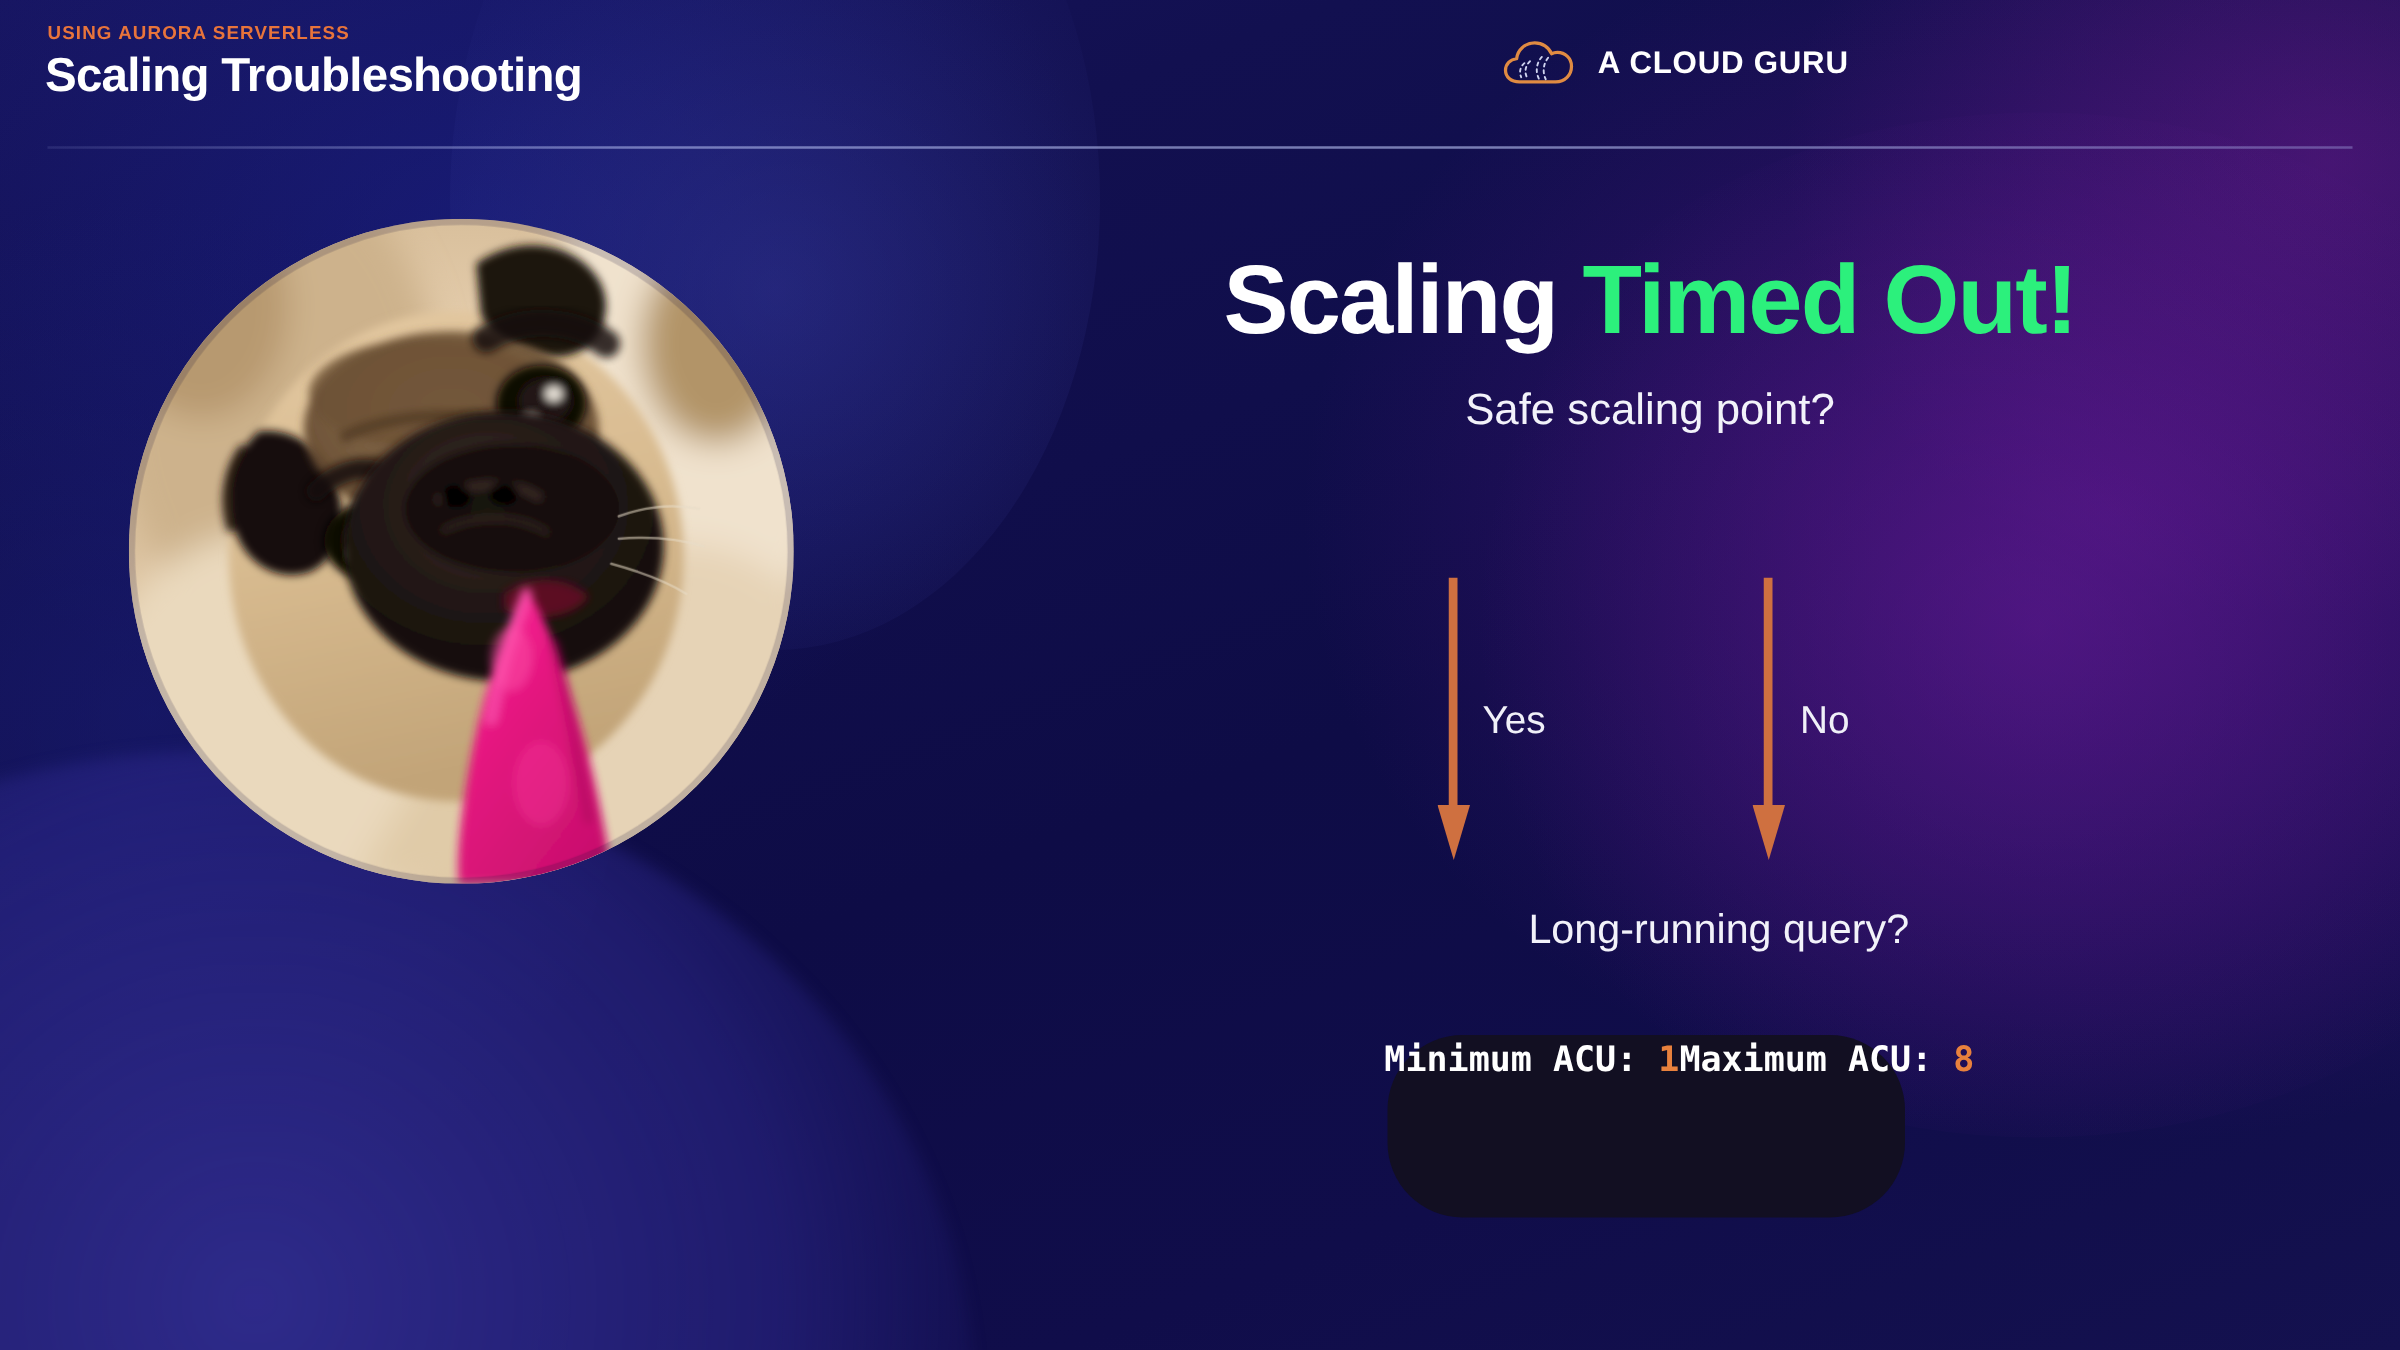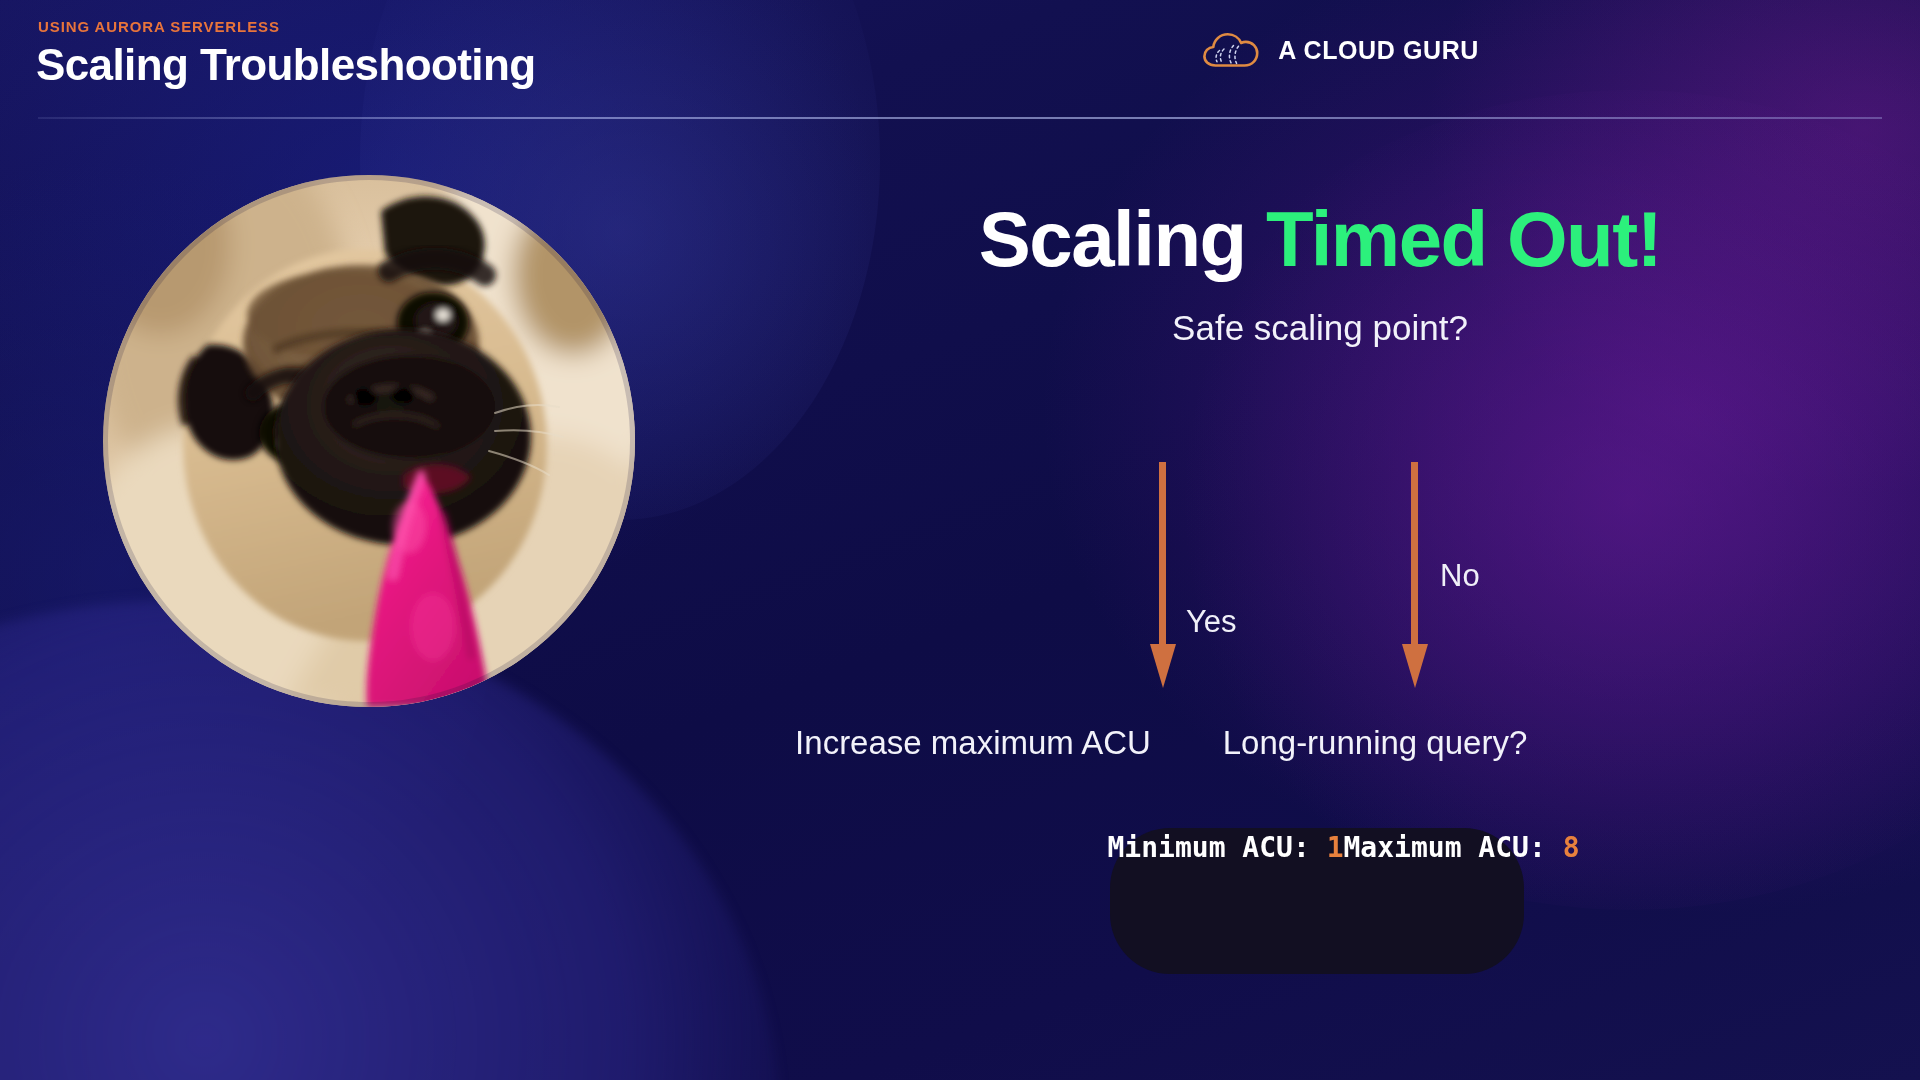"Scaling Troubleshooting" #slide-title { font-size: 44px -> 38px }
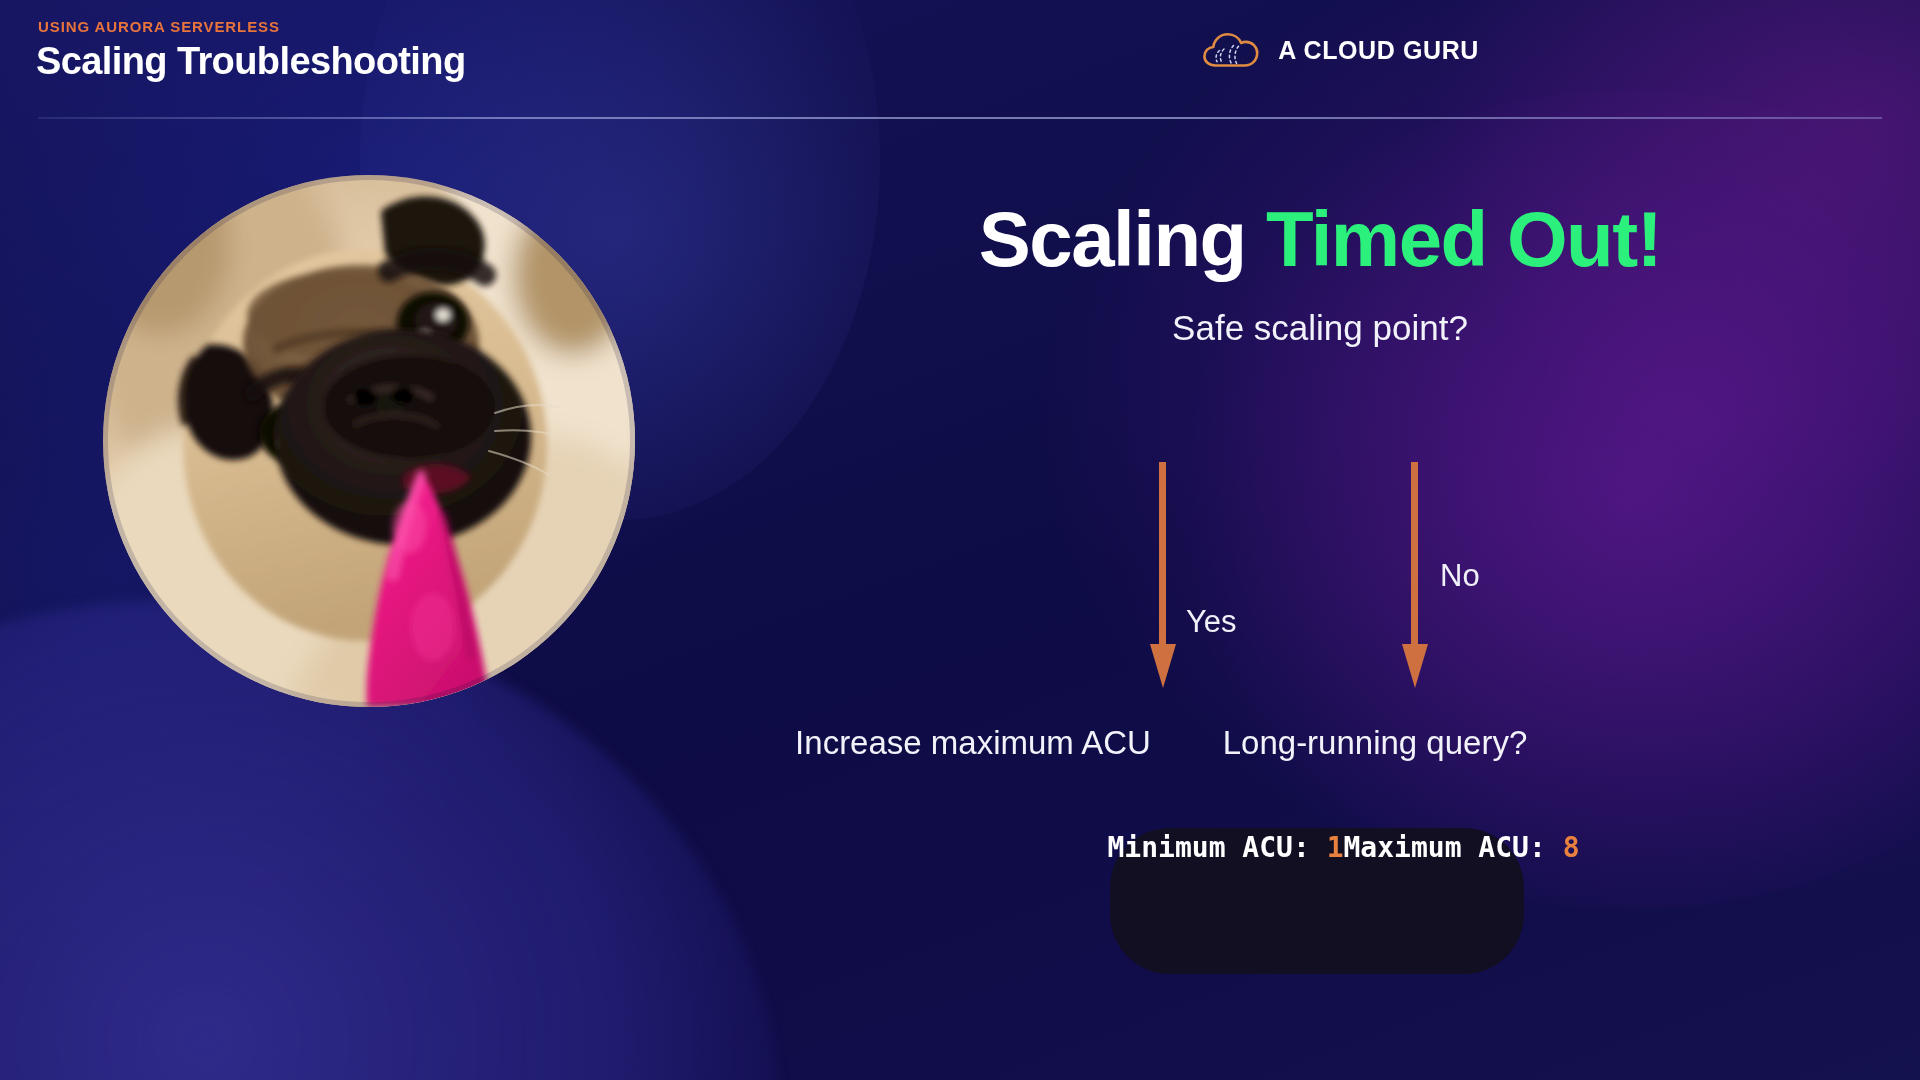"Yes" #label-yes { margin-top: 46px -> none }
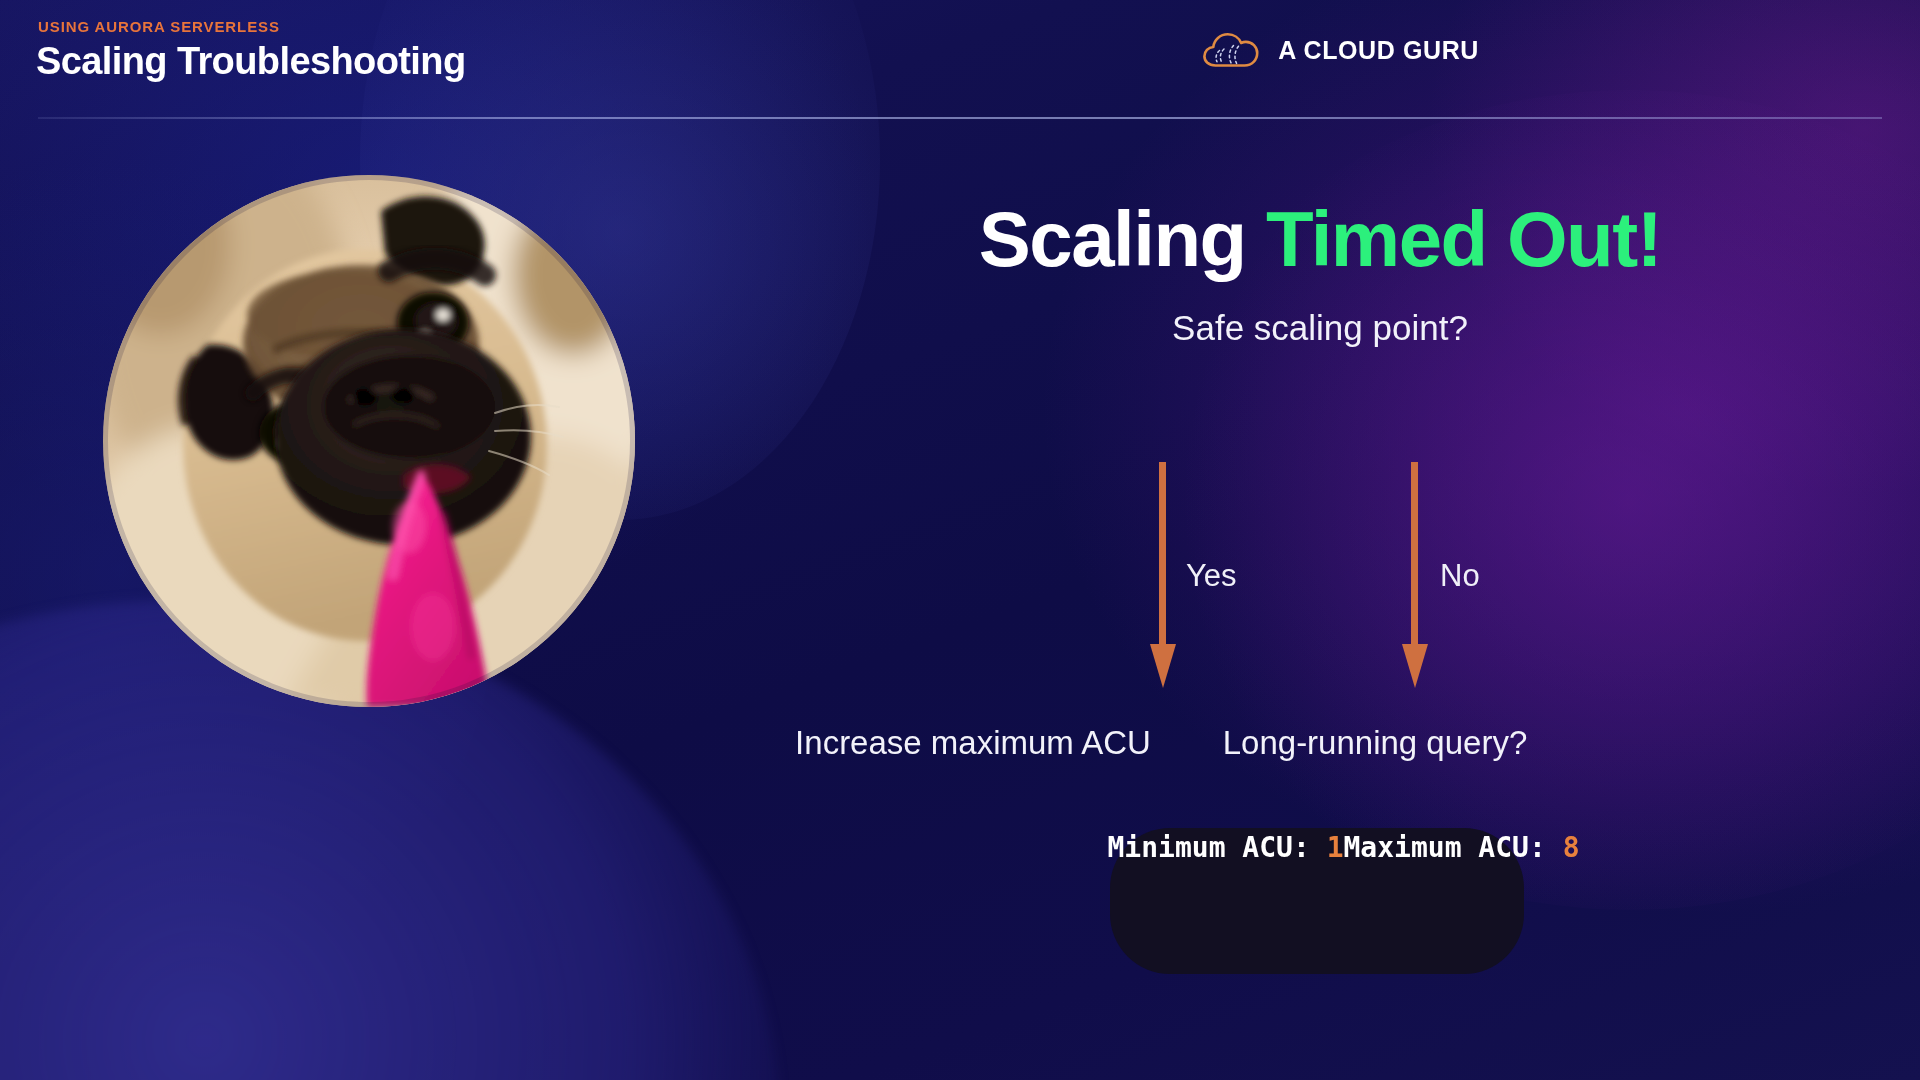"Increase maximum ACU" div.outcome { html: <div>Increase maximum ACU</div> -> none }
